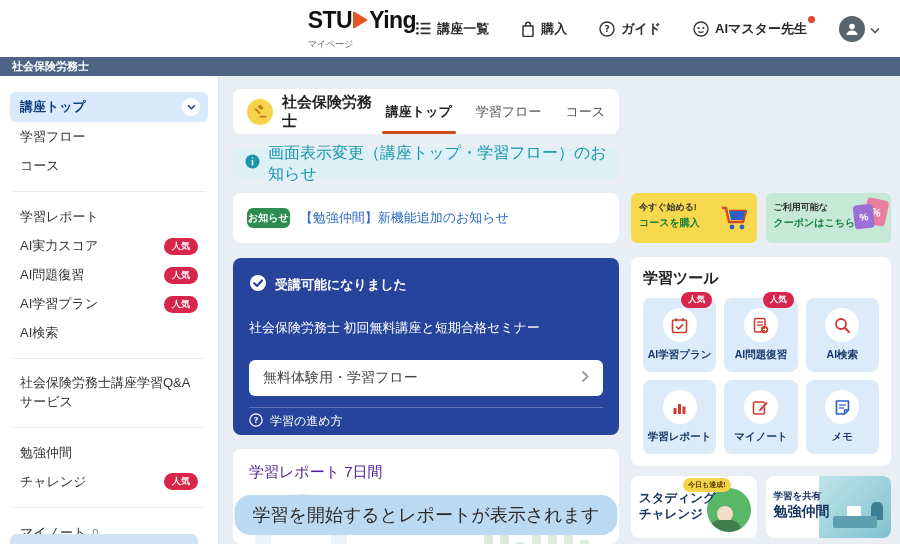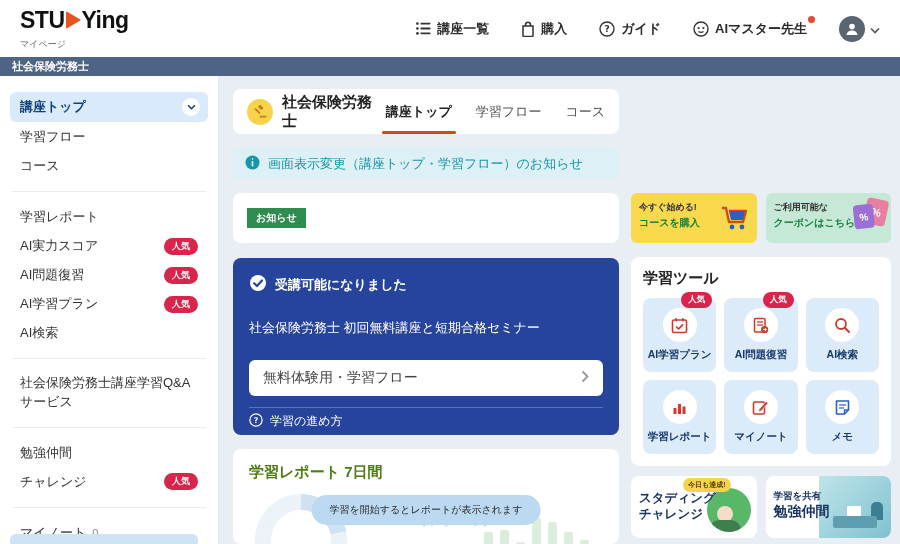"STU" .topbar { justify-content: space-between -> flex-end }
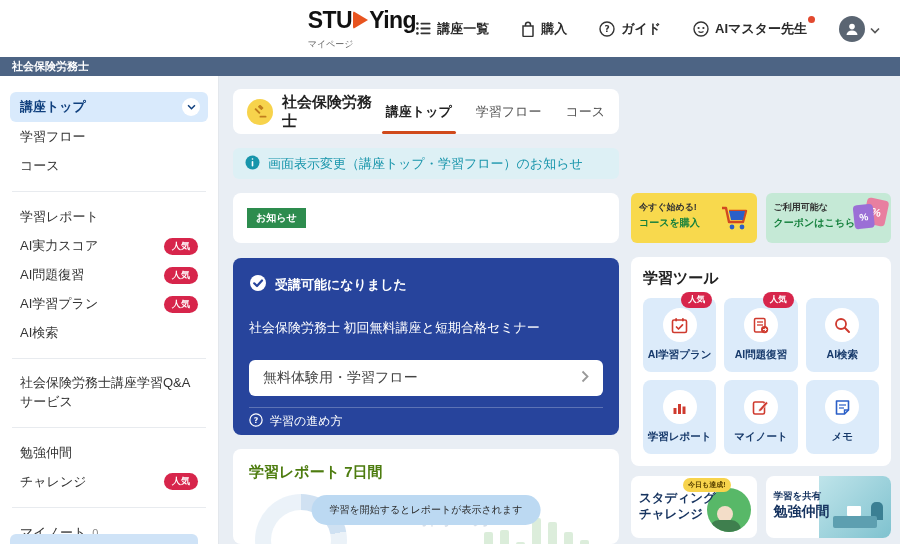"画面表示変更（講座トップ・学習フロー）のお知らせ" .info-banner { font-size: 13px -> 16px }
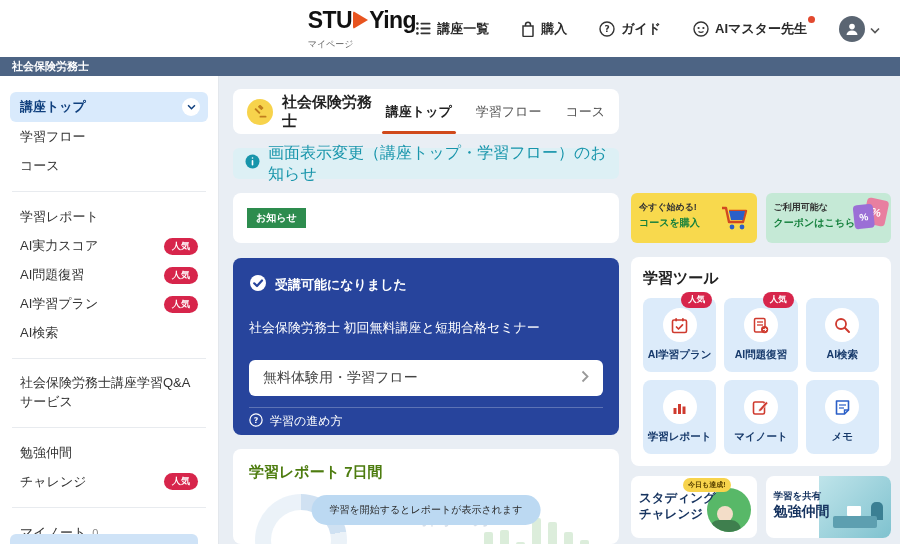"お知らせ" .notice-badge { border-radius: 0 -> 6px; padding: 3px 9px -> 3px 1px }
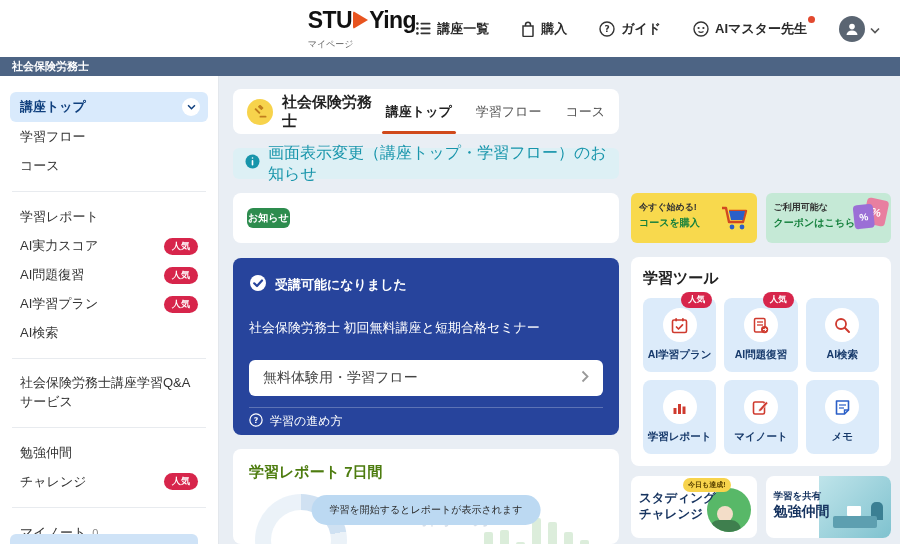"【勉強仲間】新機能追加のお知らせ" span.notice-text { html: none -> <span>【勉強仲間】新機能追加のお知らせ</span> }
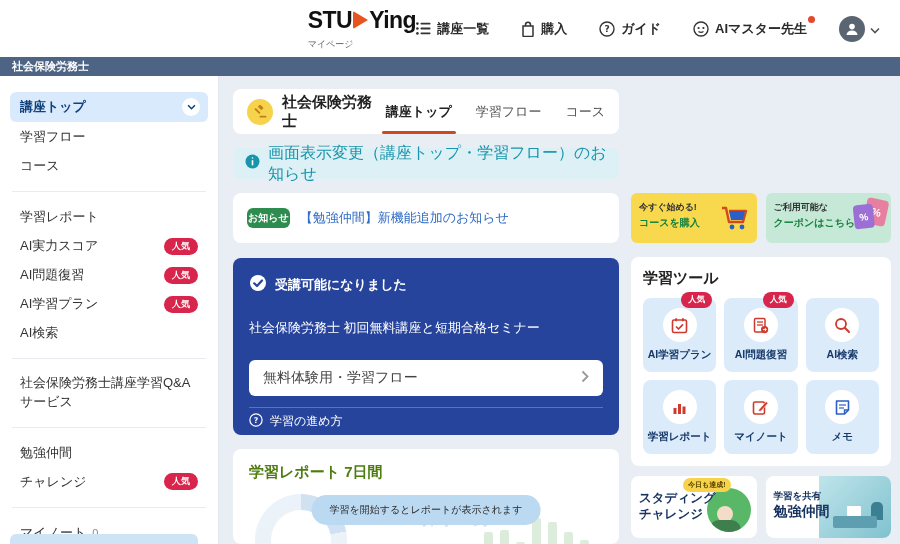"学習レポート 7日間" .report-title { color: #4d7c0f -> #4c1d95; font-weight: bold -> normal }
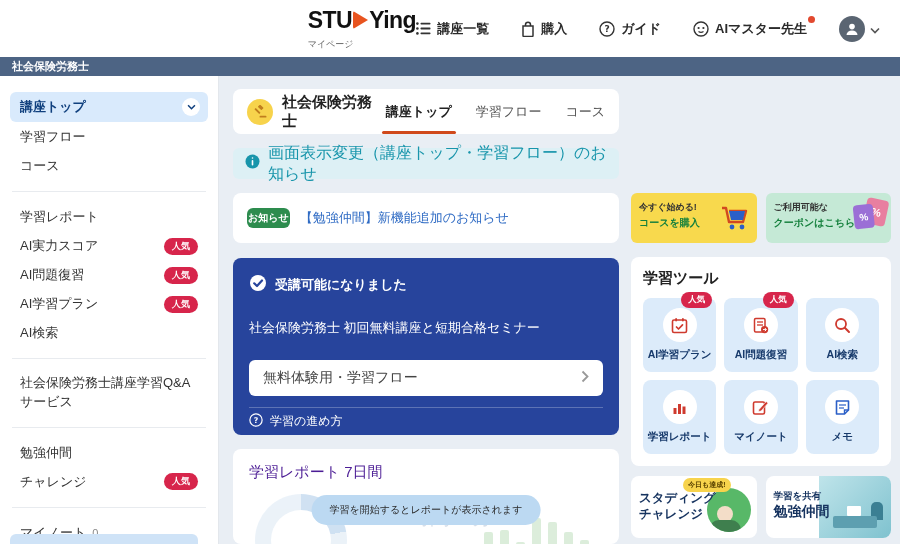"学習を開始するとレポートが表示されます" .overlay-pill { font-size: 10px -> 18px }
